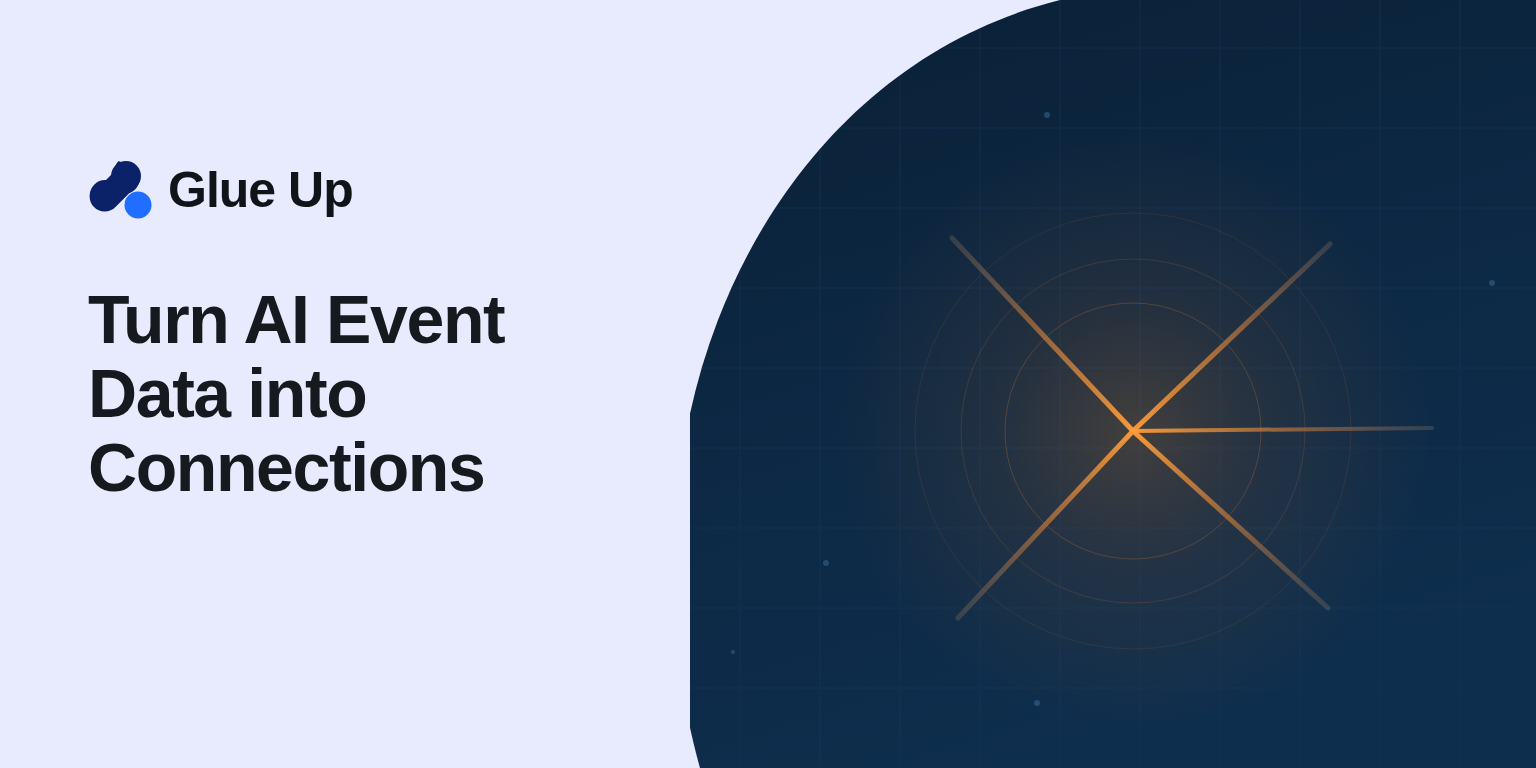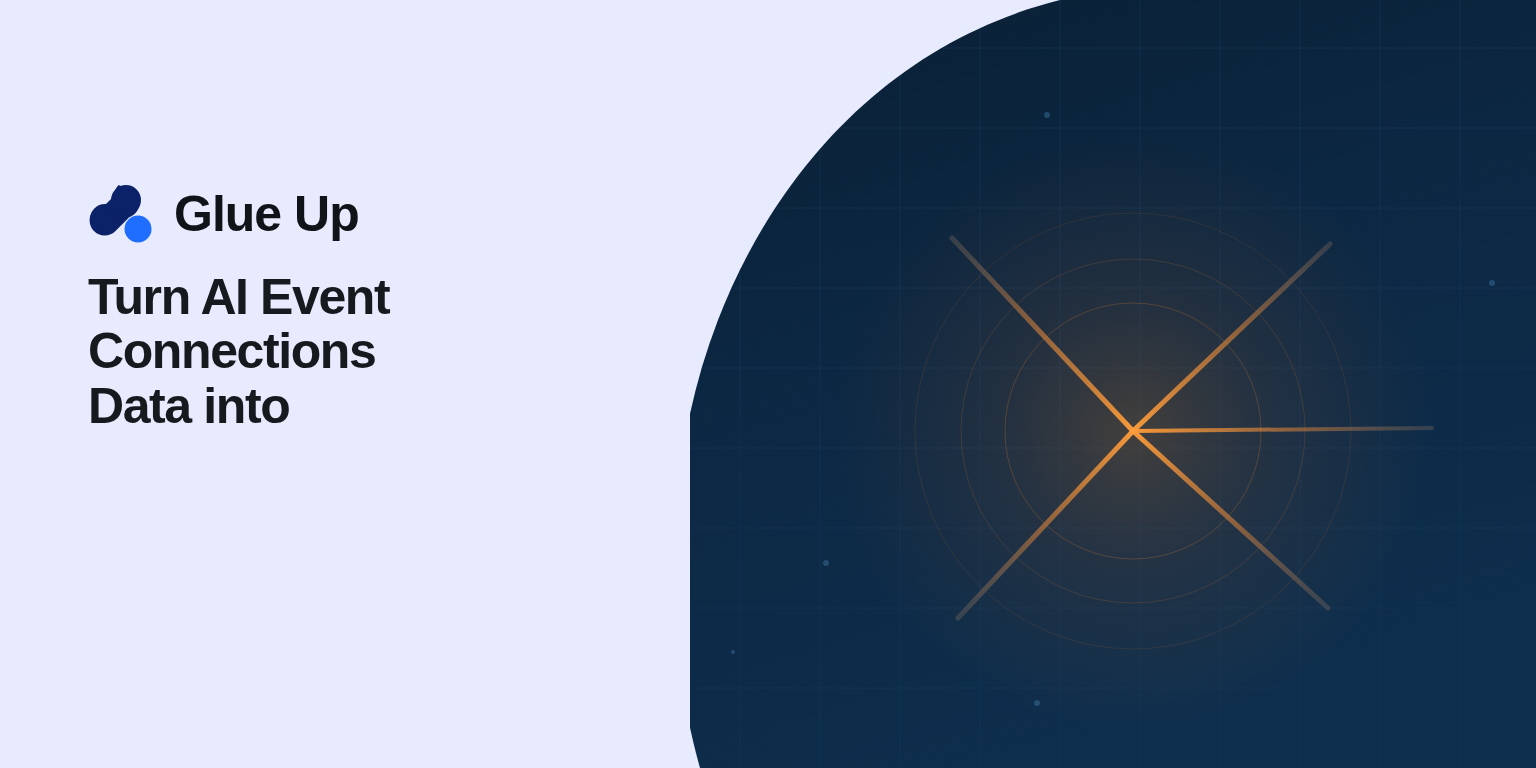"Glue Up" .brand { gap: 20px -> 14px; margin-top: 24px -> none }
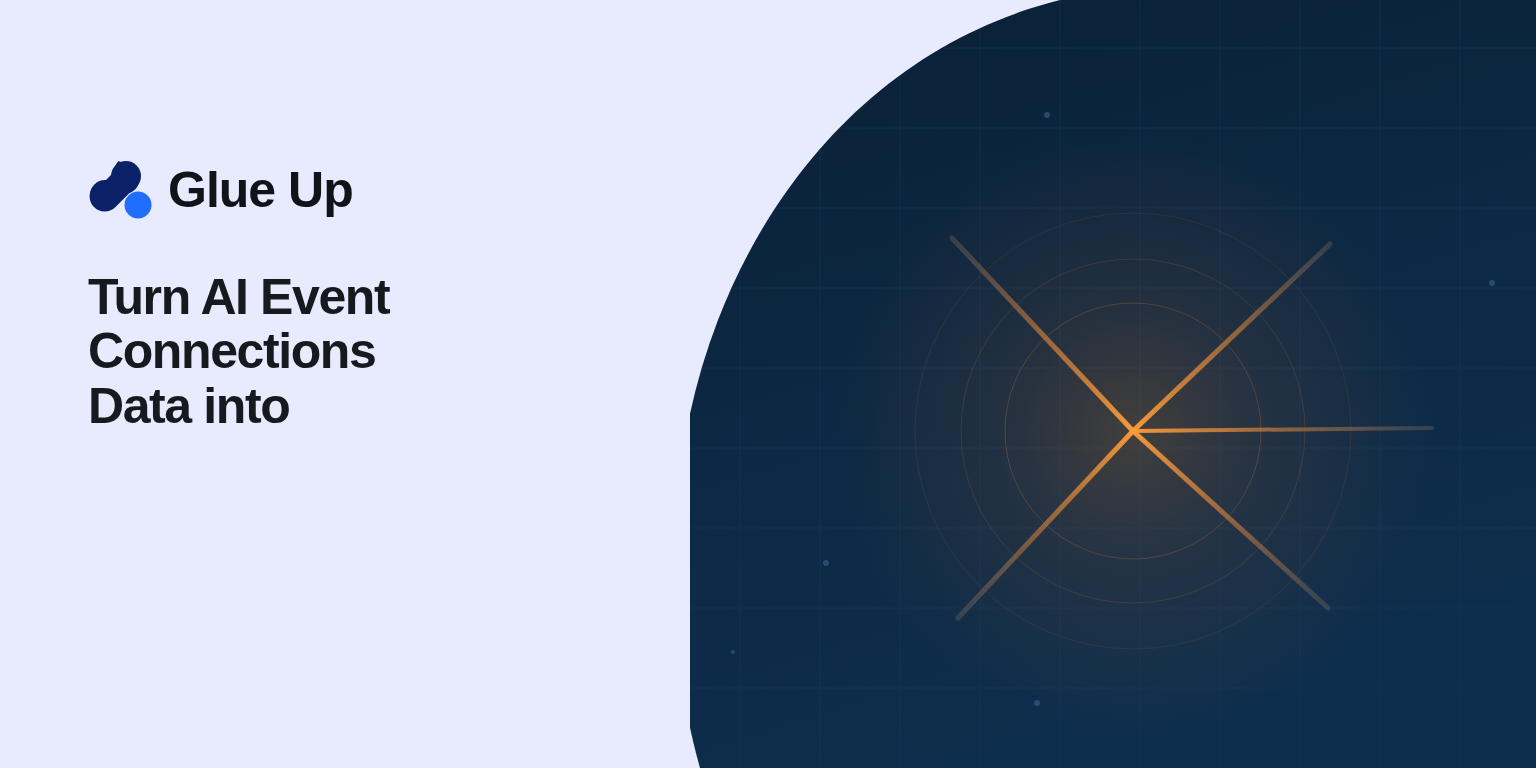"Turn AI Event" .headline { font-size: 50px -> 68px }
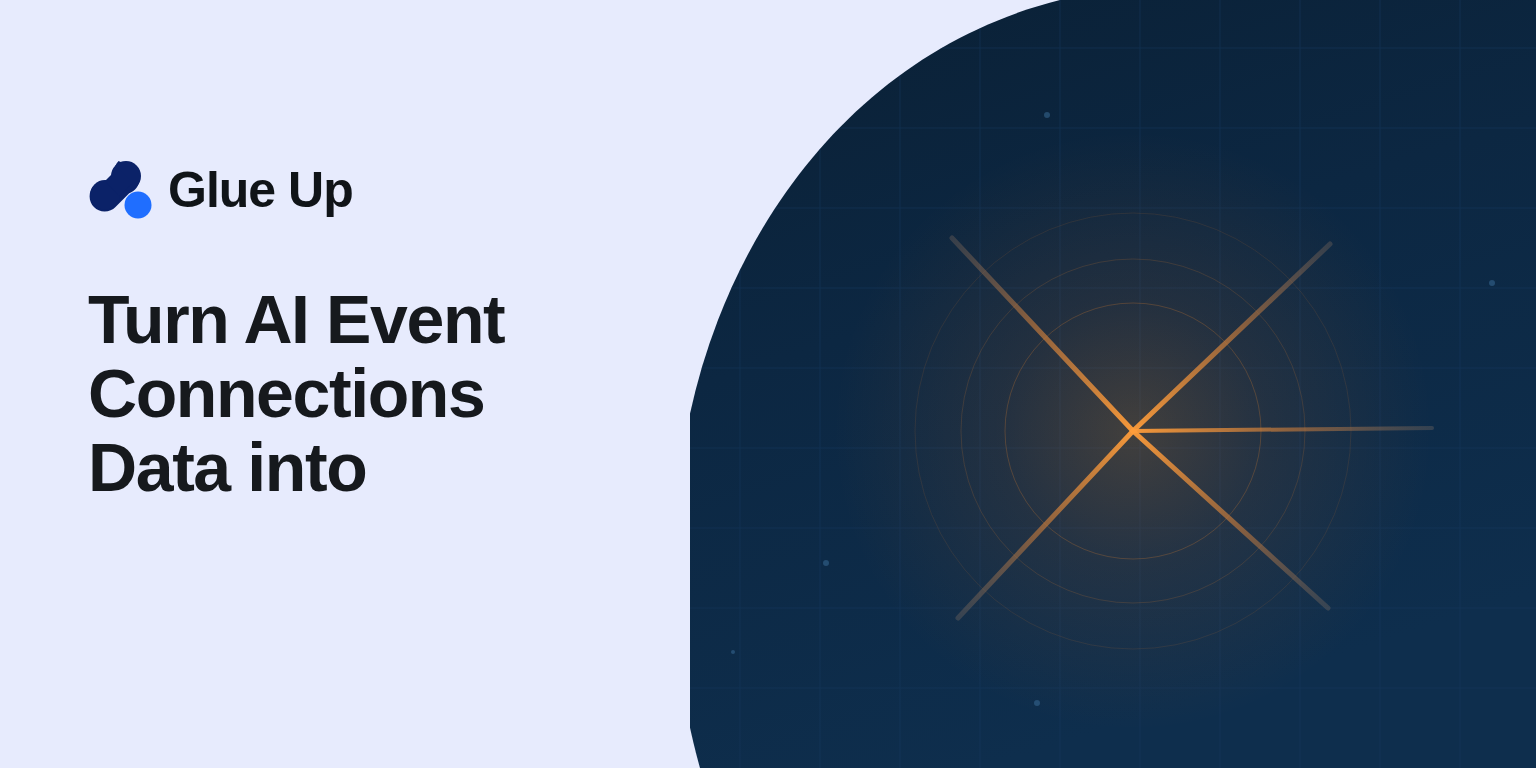"Connections" span.ln { order: before "Data into" -> after "Data into" }
